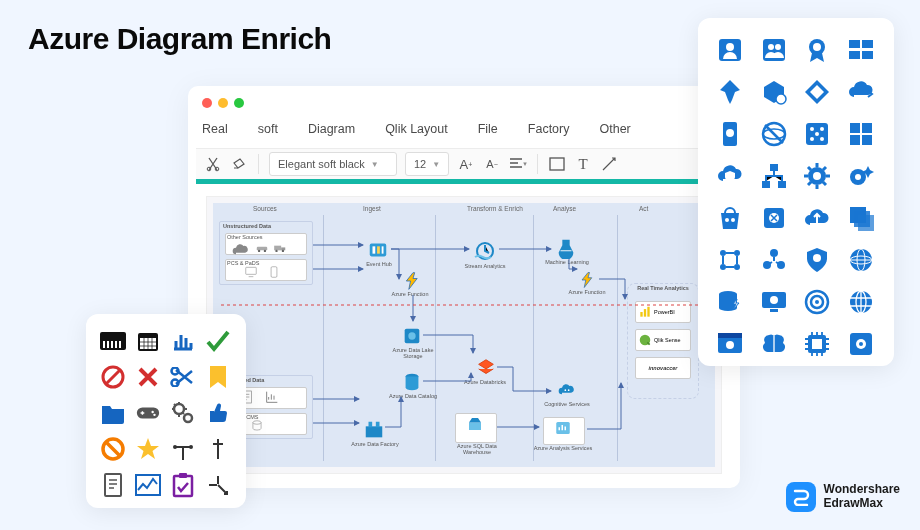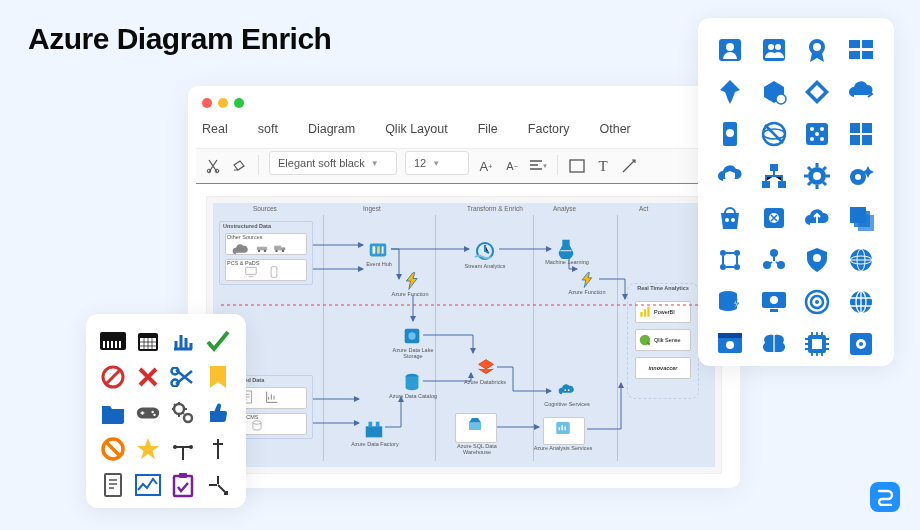"Elegant soft black" .toolbar { align-items: flex-end -> center; border-bottom: 1px solid #14b8a6 -> 5px solid #14b8a6 }
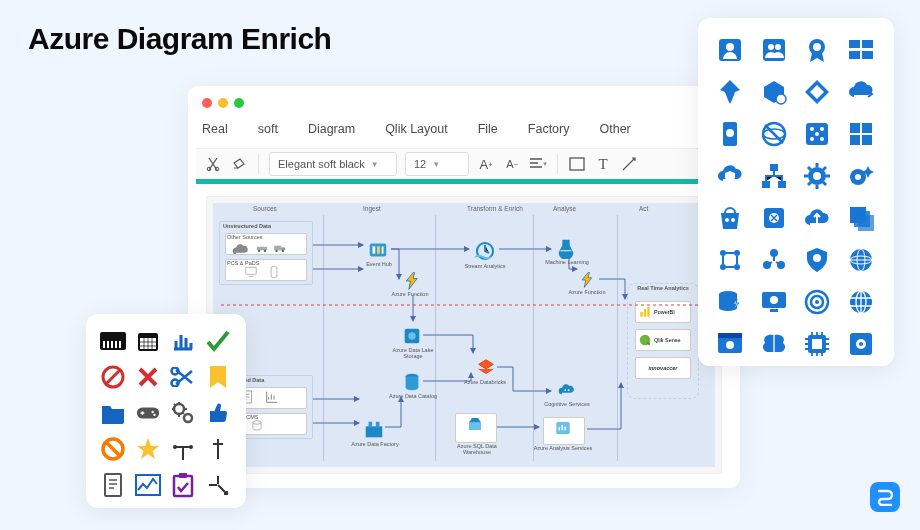"12" div.tb-dd { width: 64px -> 44px }
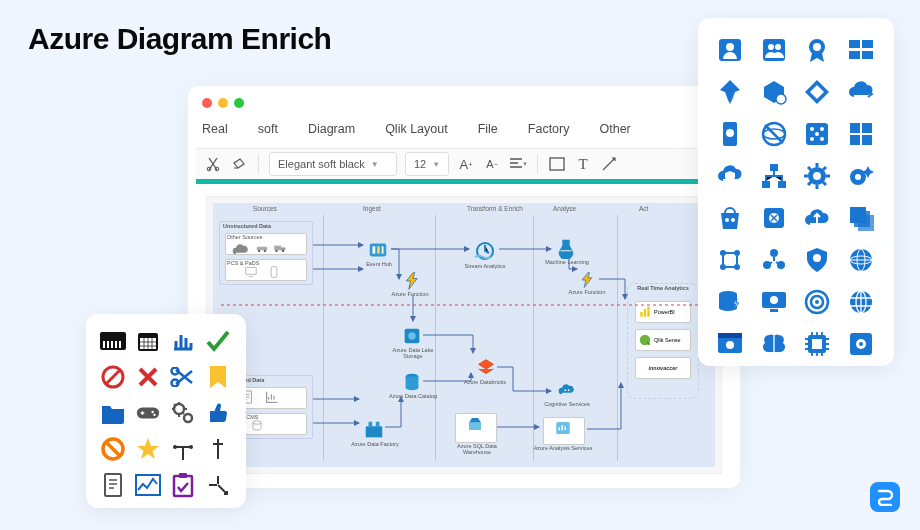"Wondershare" div.logo-text { html: none -> <div> <div>Wondershare</div> <div>EdrawMax</div> </div> }
